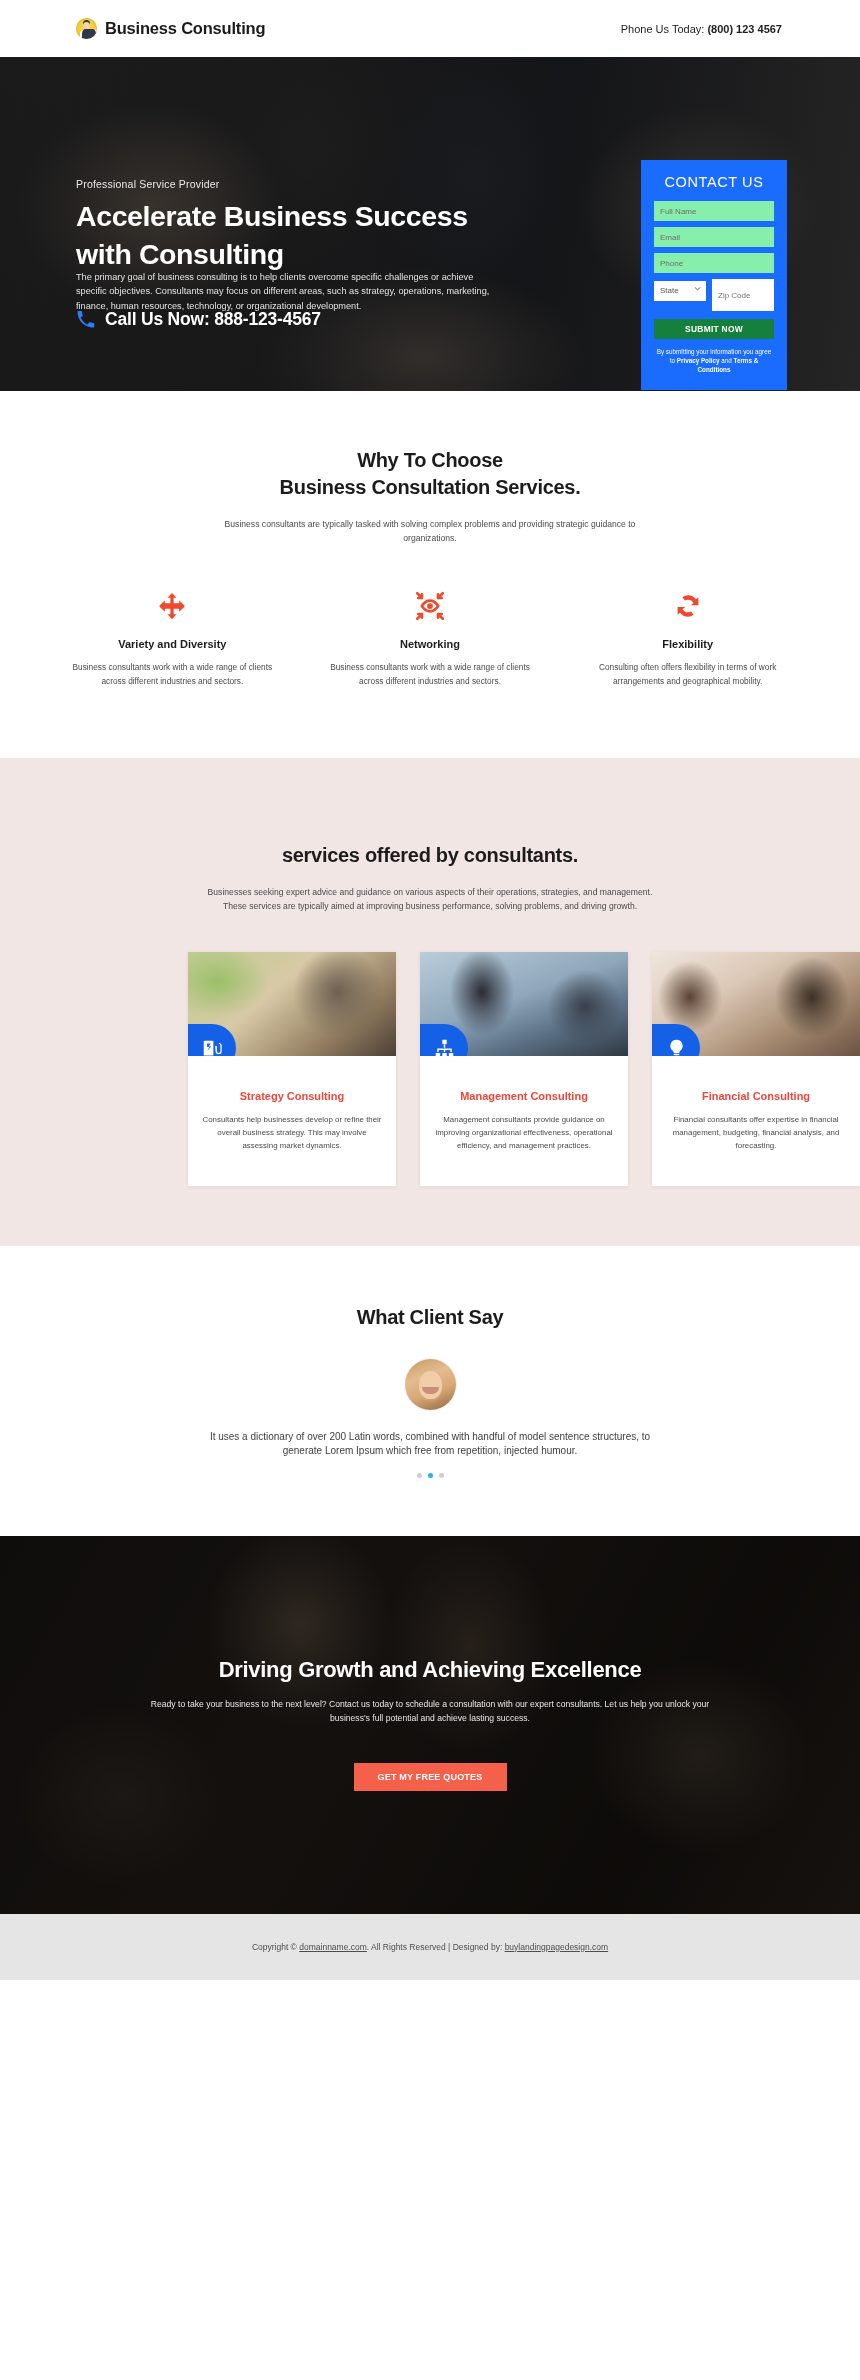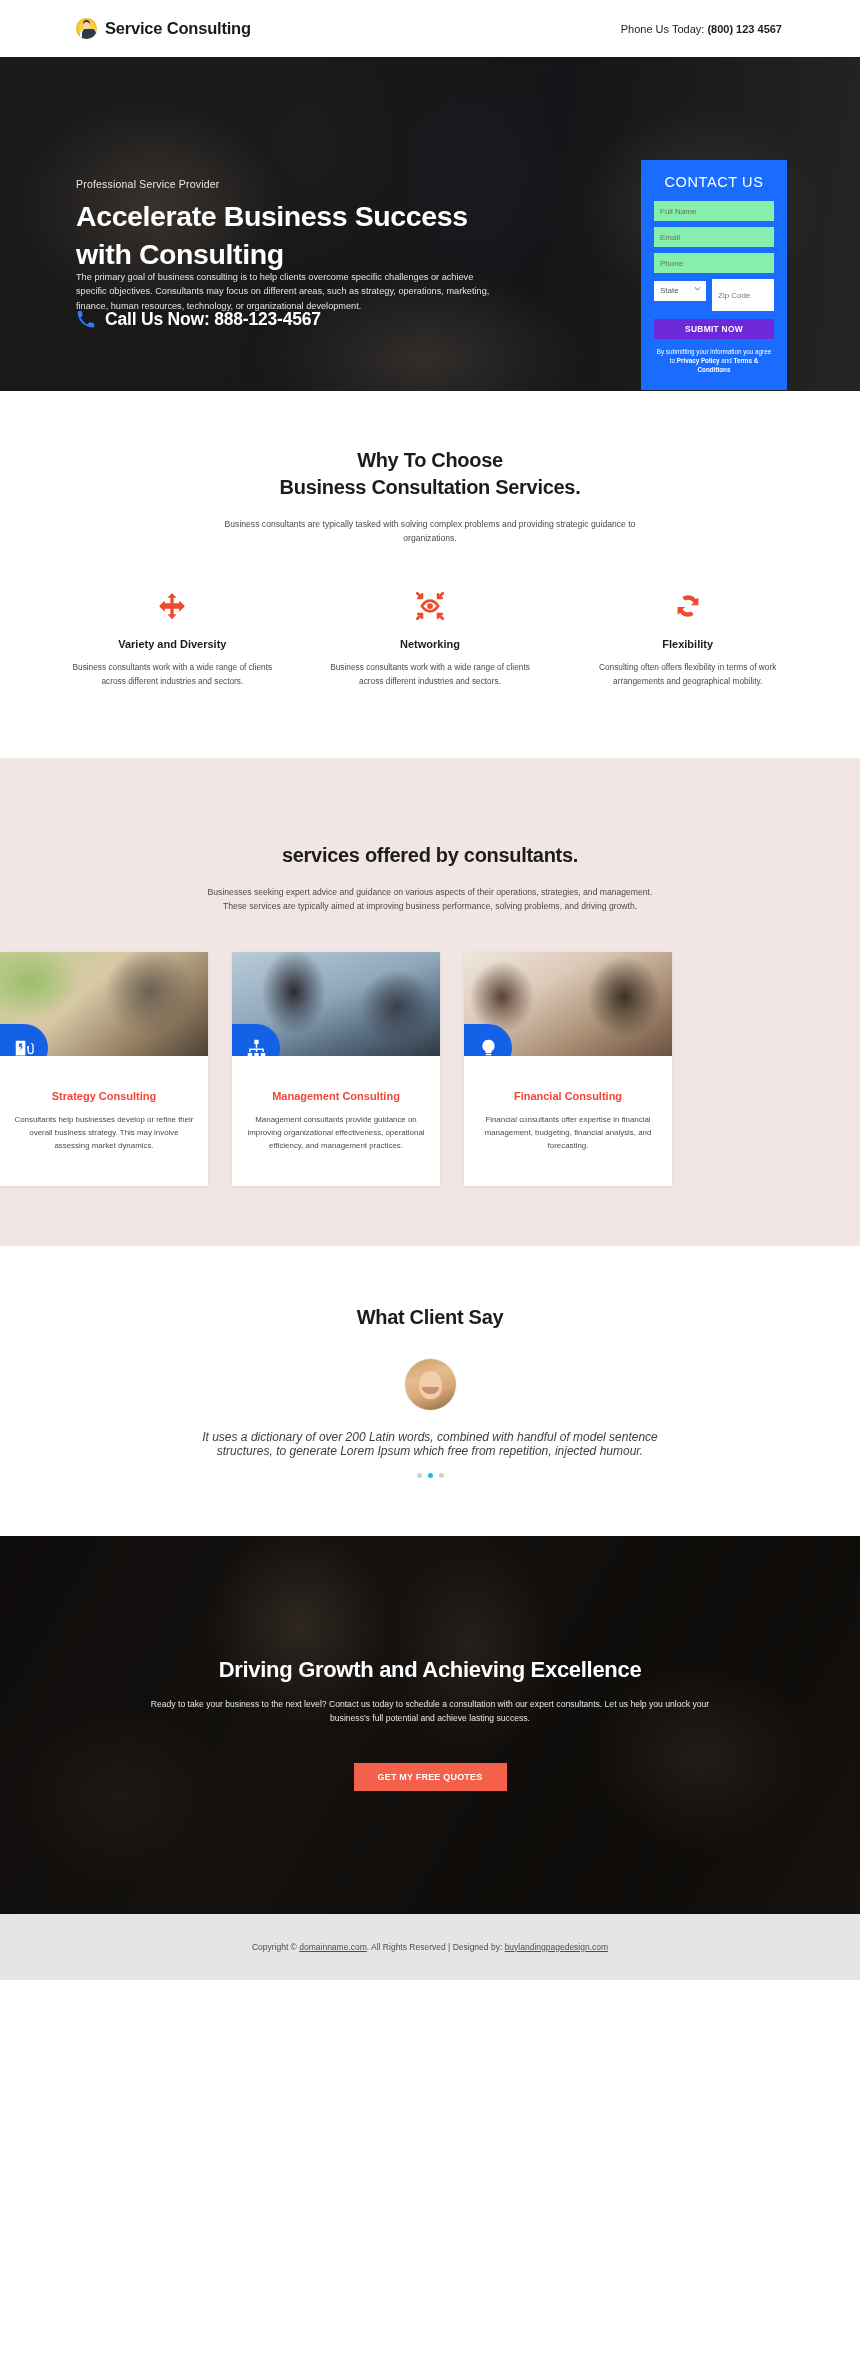"Service Consulting" span.brand-name { text: Service -> Business }
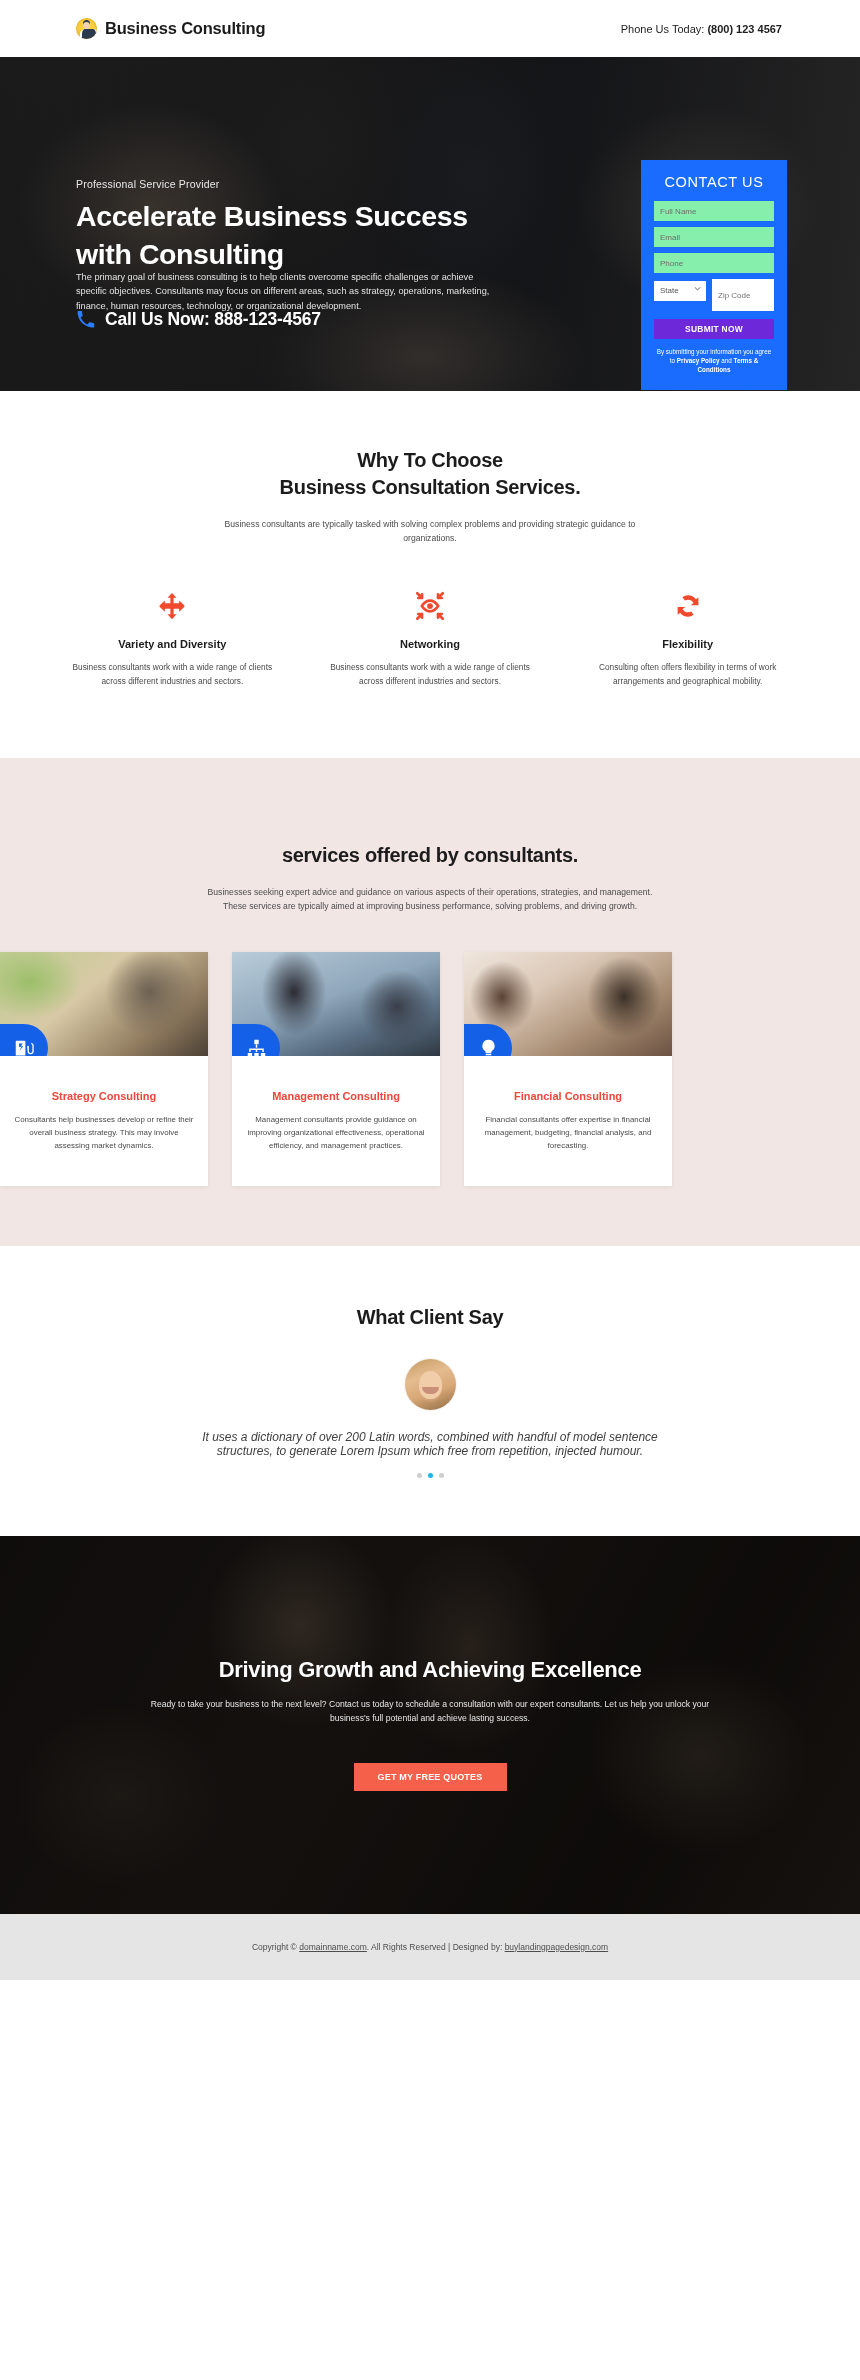"SUBMIT NOW" .submit-btn { background: #6d28d9 -> #15803d }
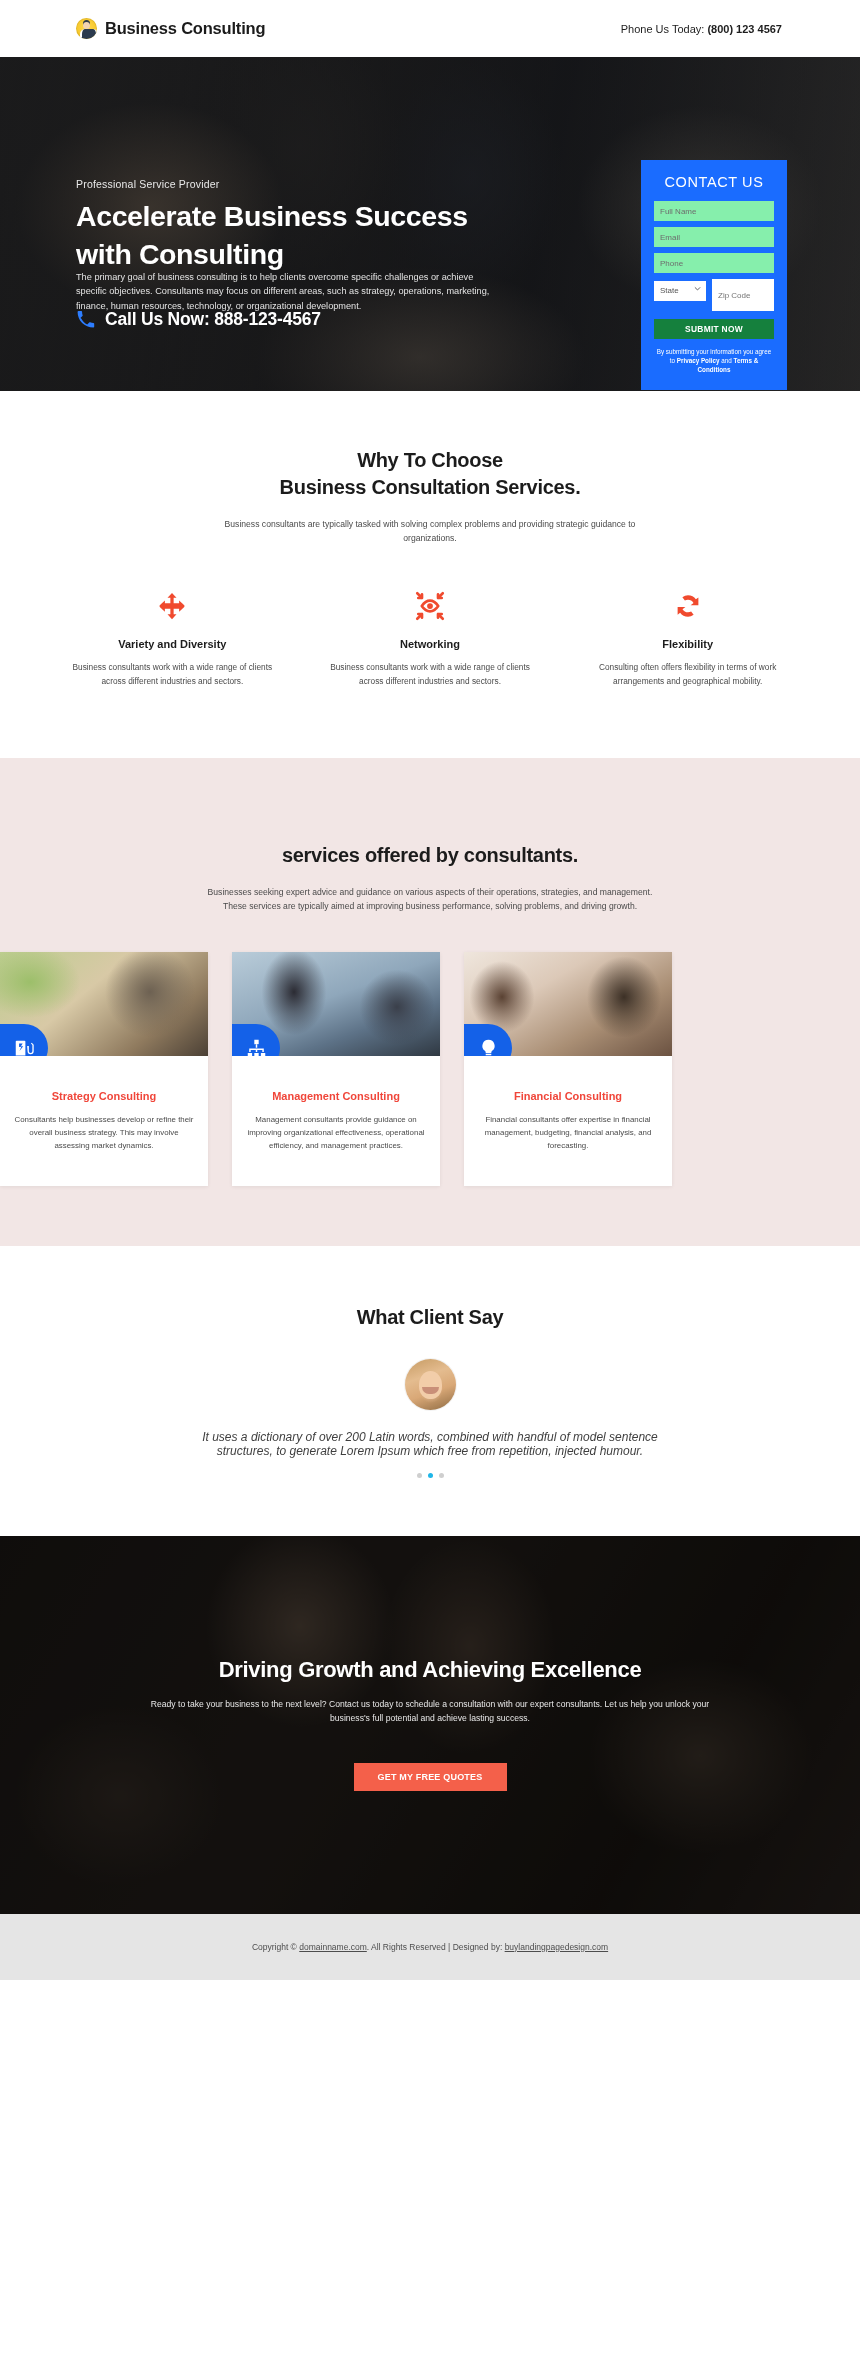"Strategy Consulting" .cards { justify-content: flex-start -> flex-end; padding-left: none -> 10px }
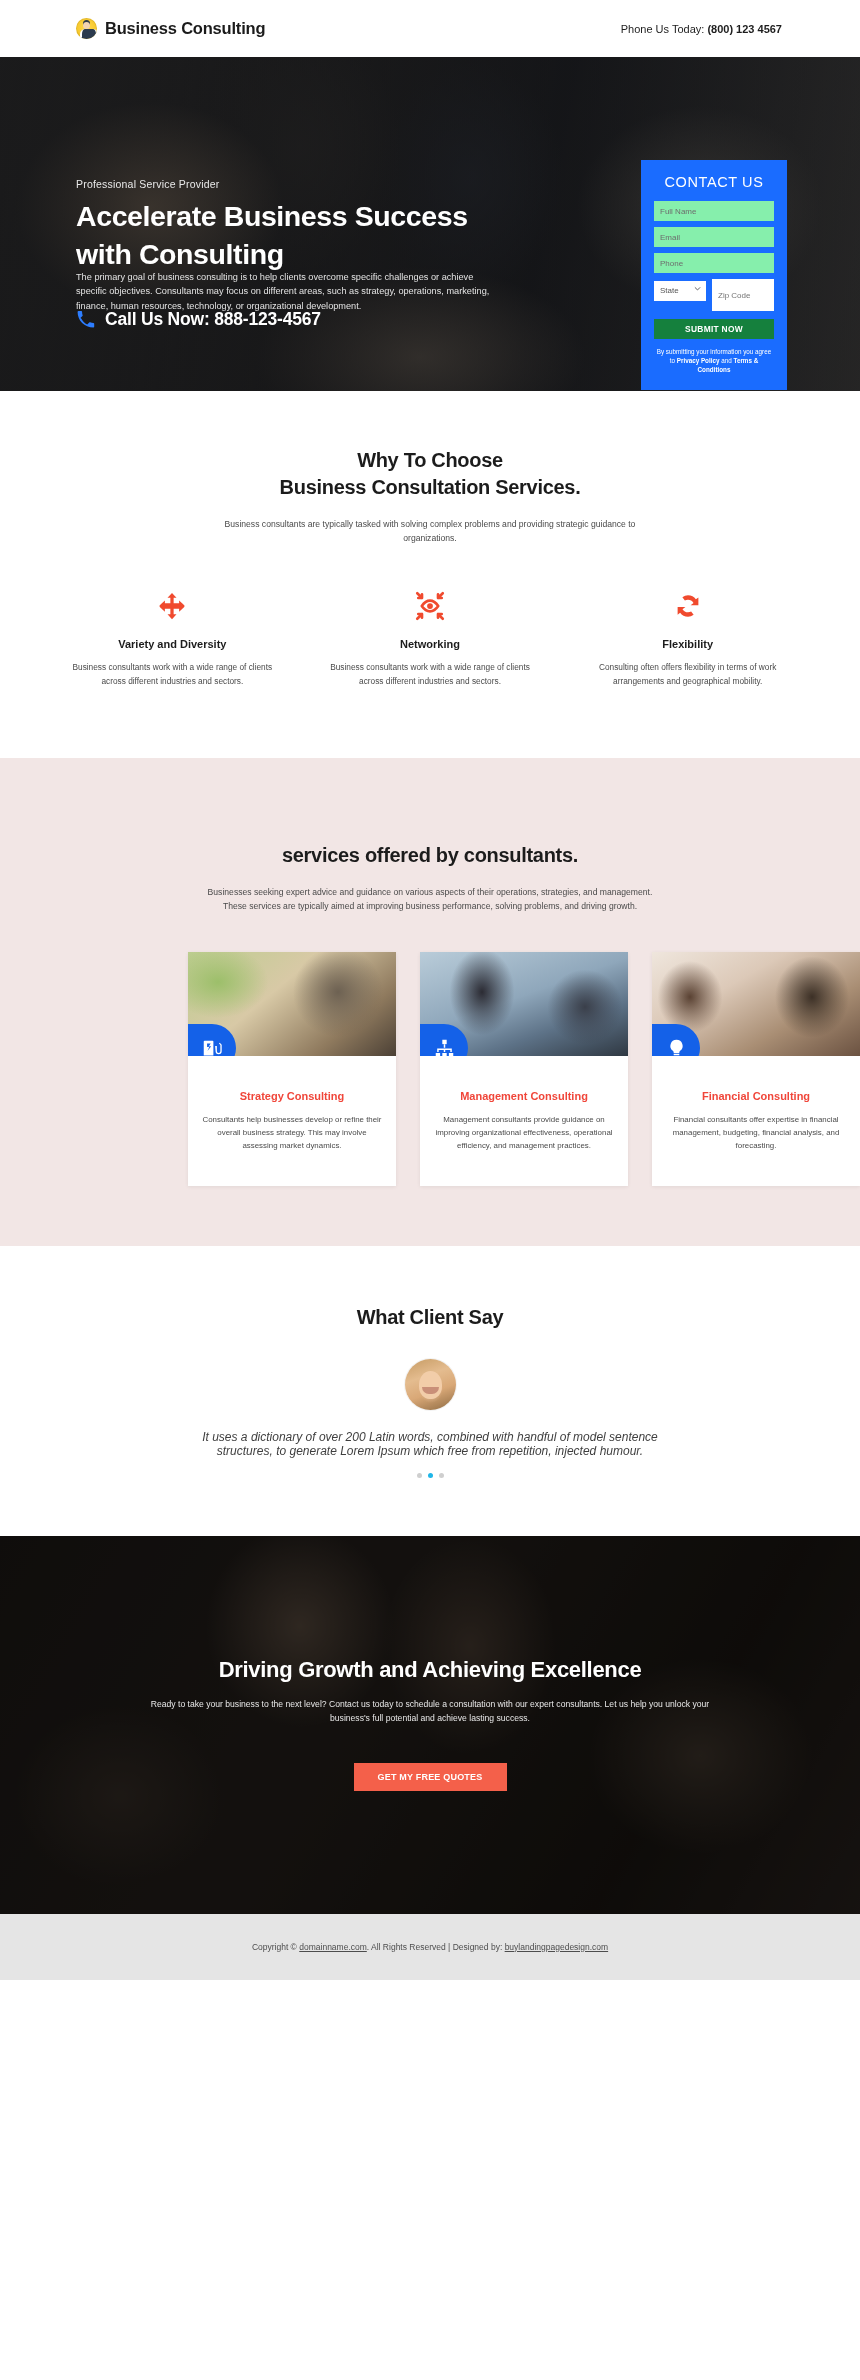"It uses a dictionary of" .quote { font-size: 12px -> 10px; font-style: italic -> none }
